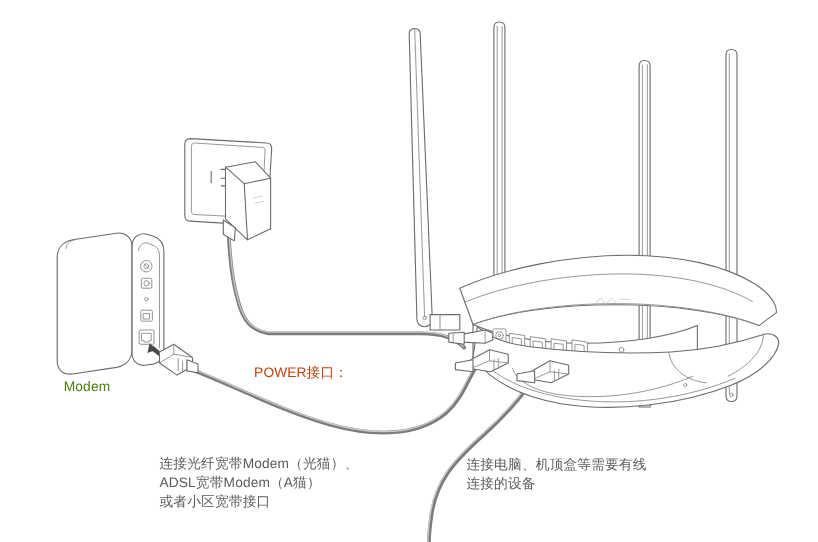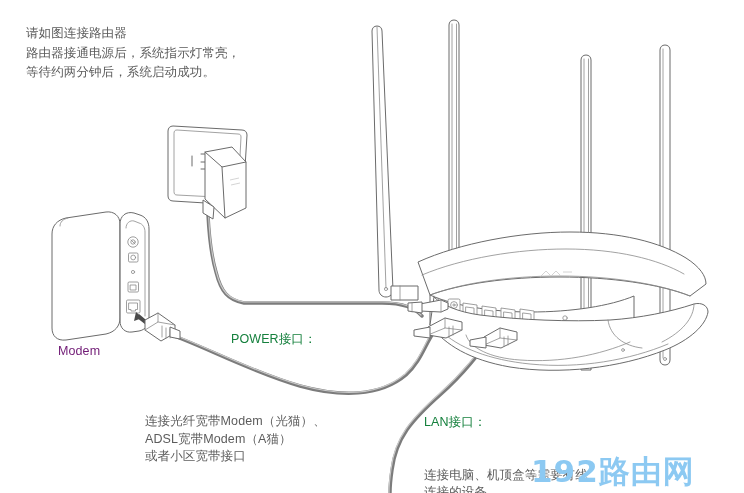"请如图连接路由器" div.txt { html: <div>请如图连接路由器 路由器接通电源后，系统指示灯常亮， 等待约两分钟后，系统启动成功。</div> -> none }
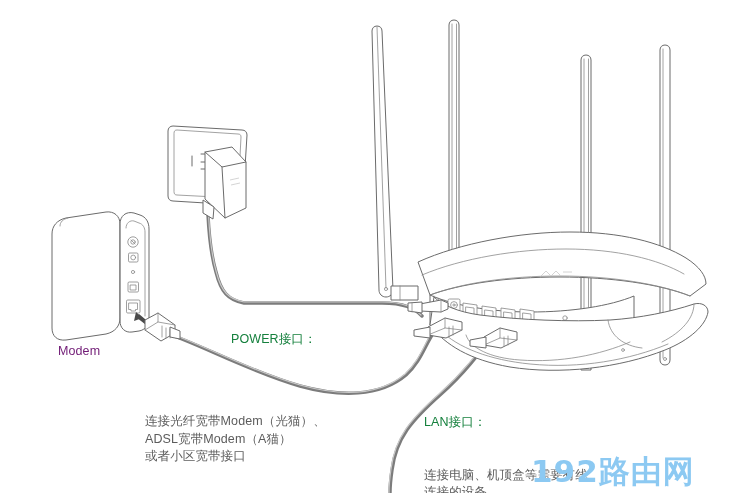"POWER接口：" .callout-title { color: #15803d -> #c2410c; text-align: none -> right }
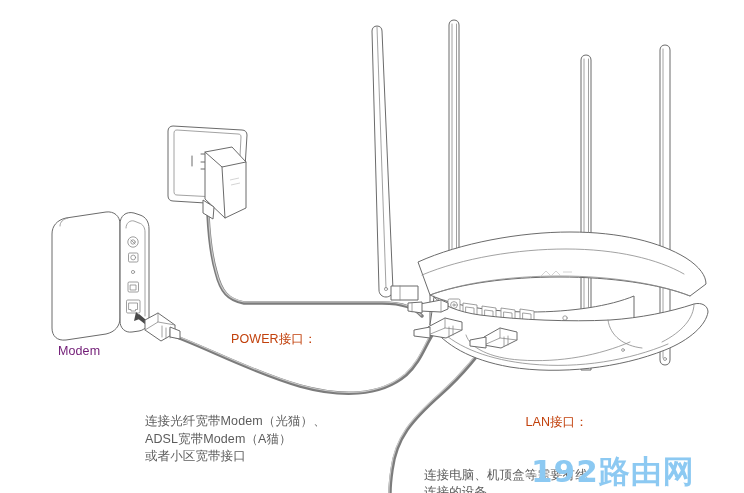"Modem" #modem-label { color: #701a75 -> #4d7c0f }
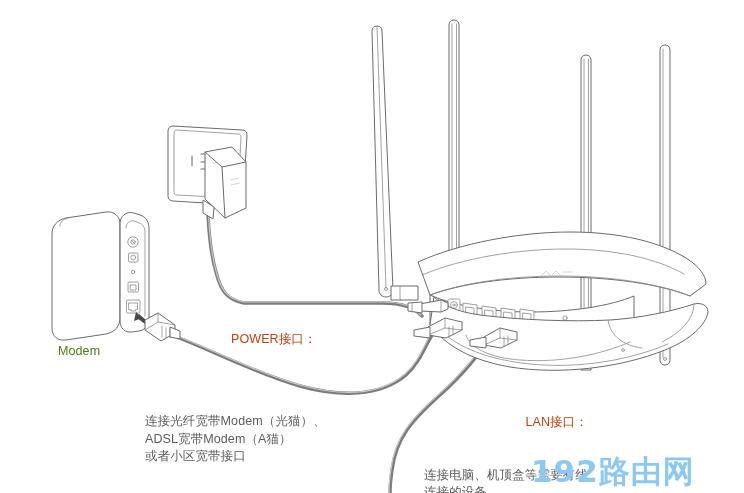"LAN接口：" span.callout-title { html: <span>LAN接口：</span> -> none }
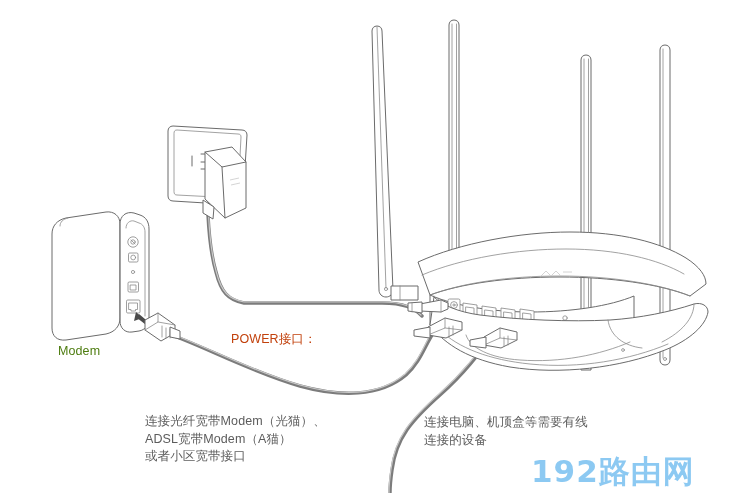"192路由网" div { html: <div>192路由网</div> -> none }
